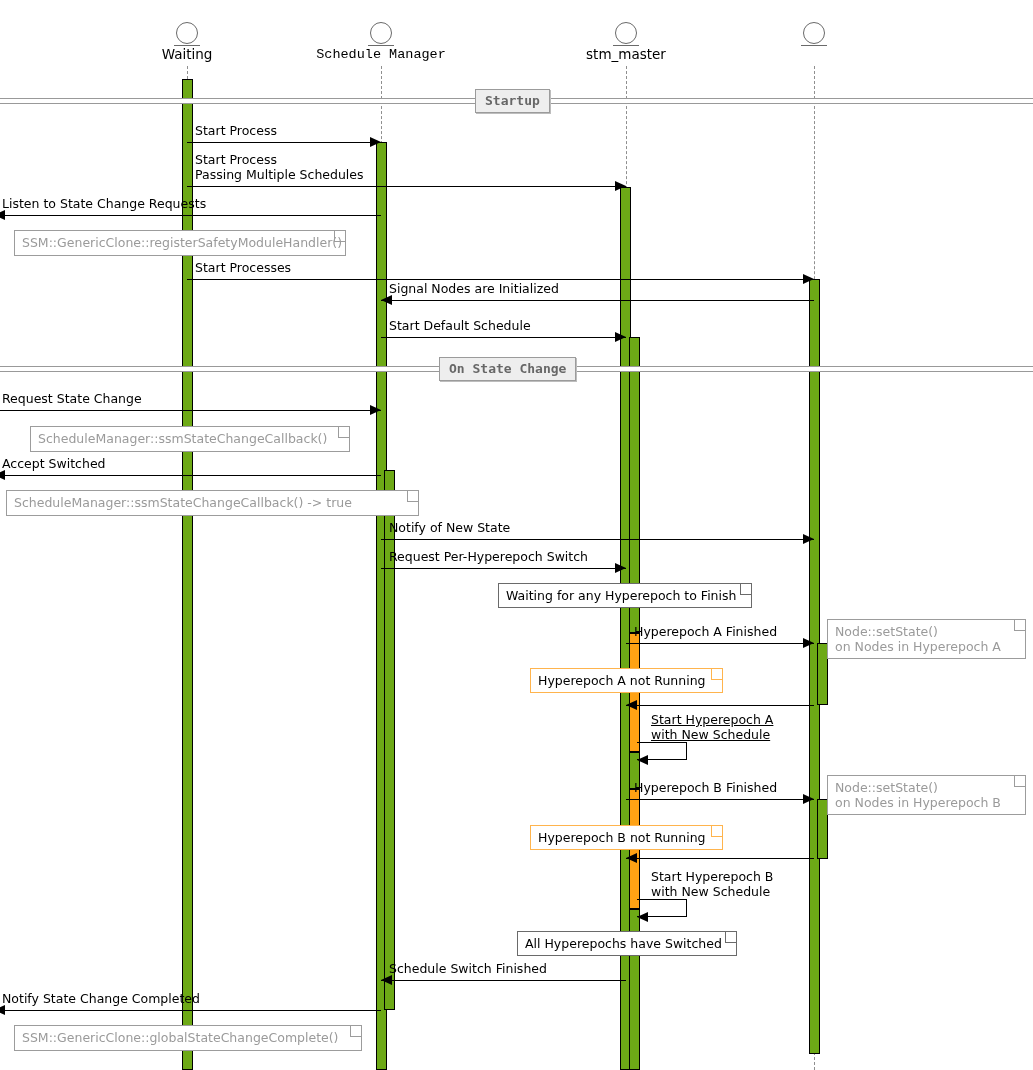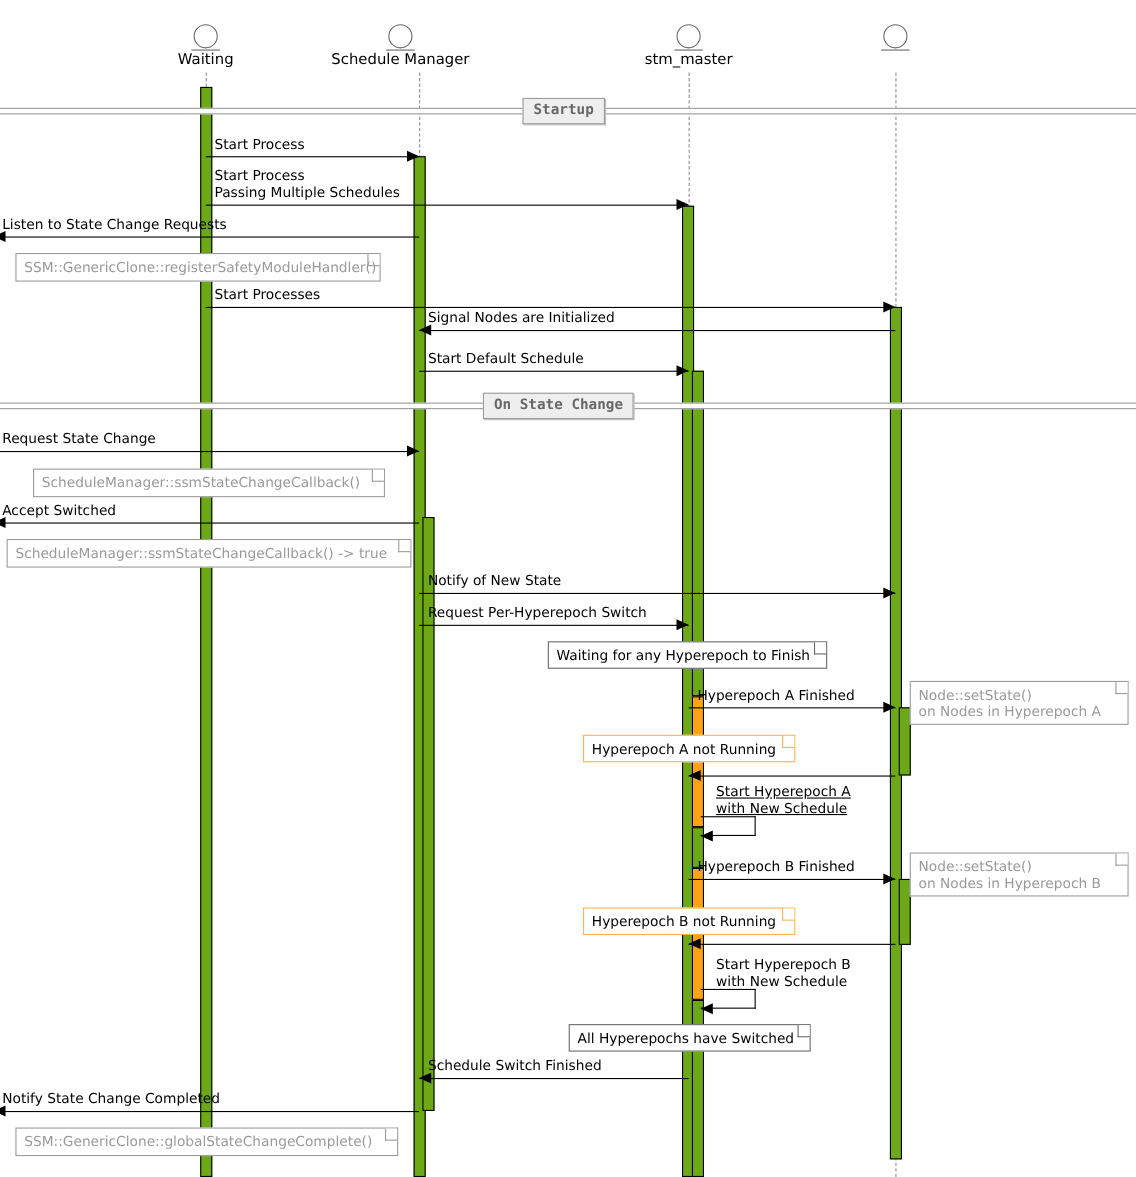"Schedule Manager" div.participant { font-family: none -> Liberation Mono, monospace; left: 274px -> 291px }
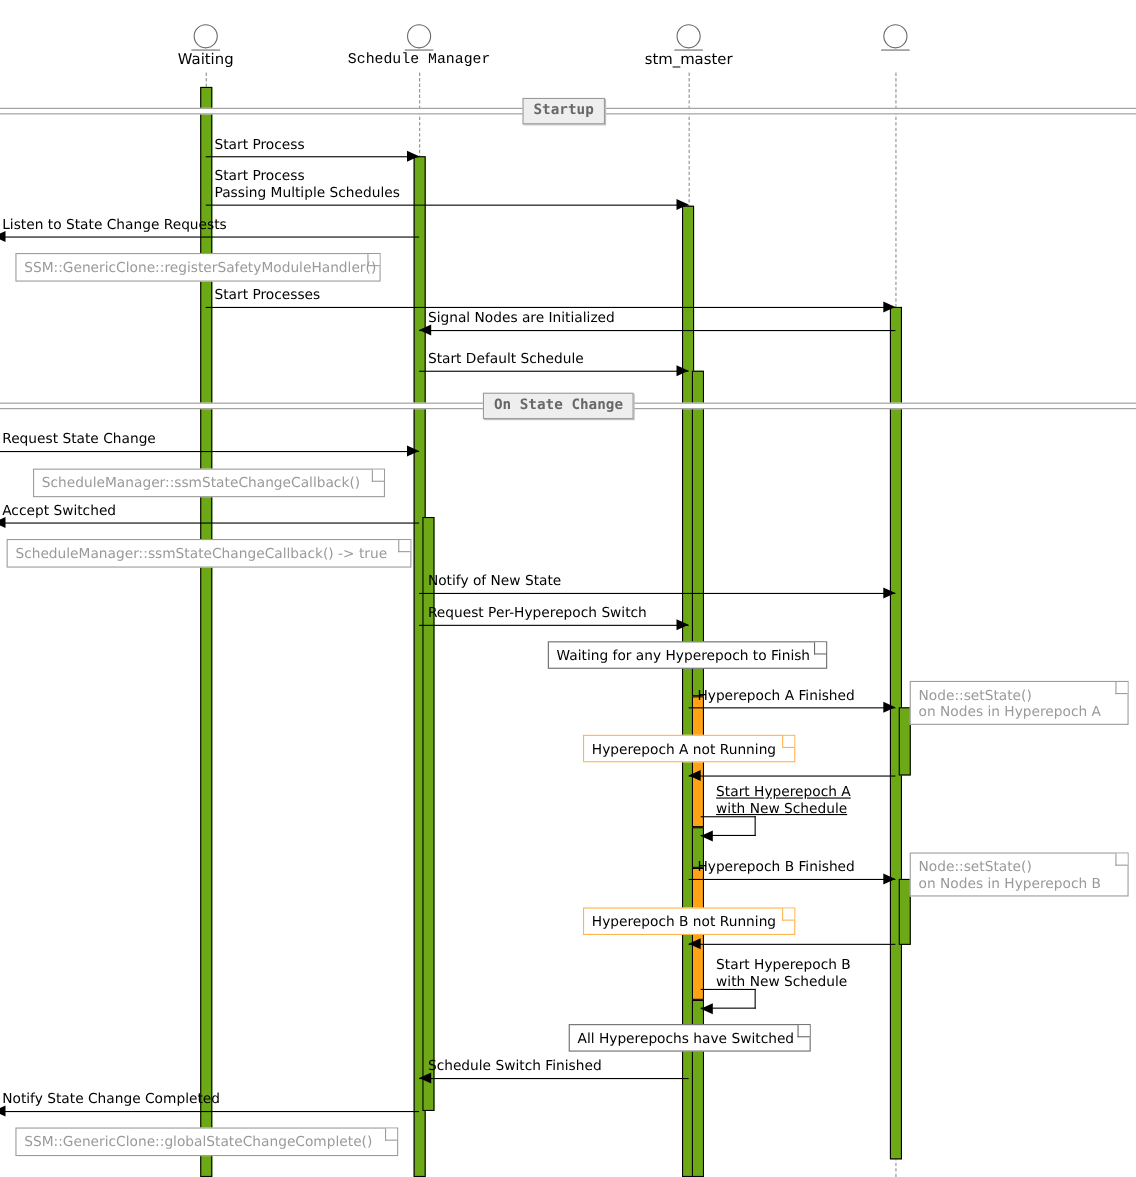"ScheduleManager::ssmStateChangeCallback() ->" div.note { width: 368px -> 413px }
